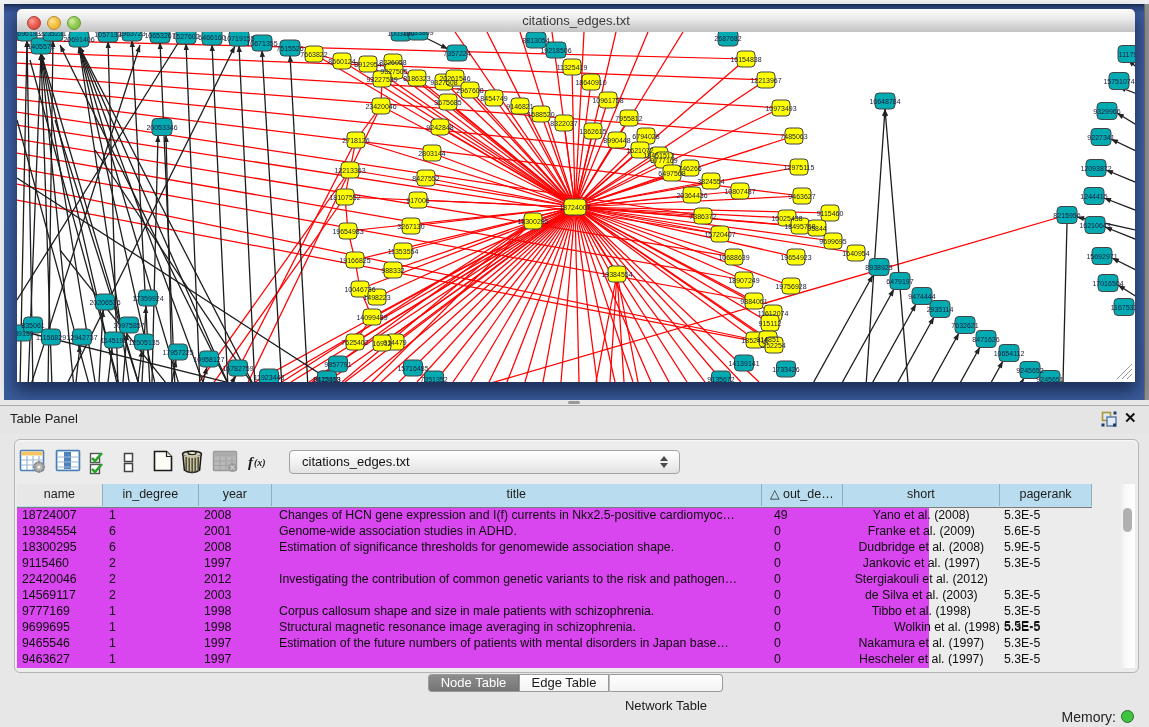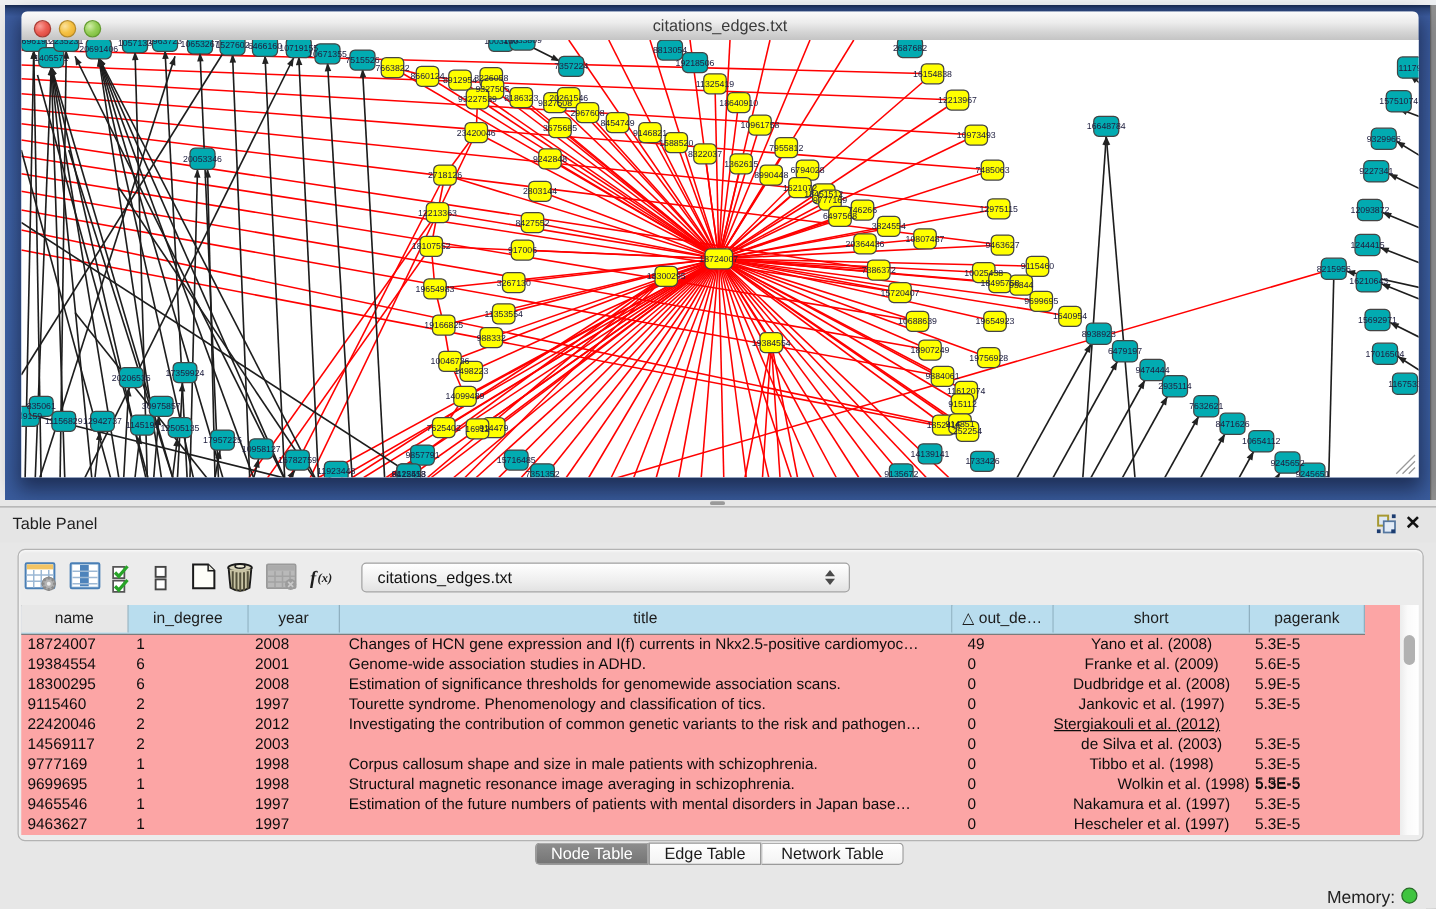"name" #tbl { background: #fca5a5 -> #d946ef; width: 1117px -> 912px }
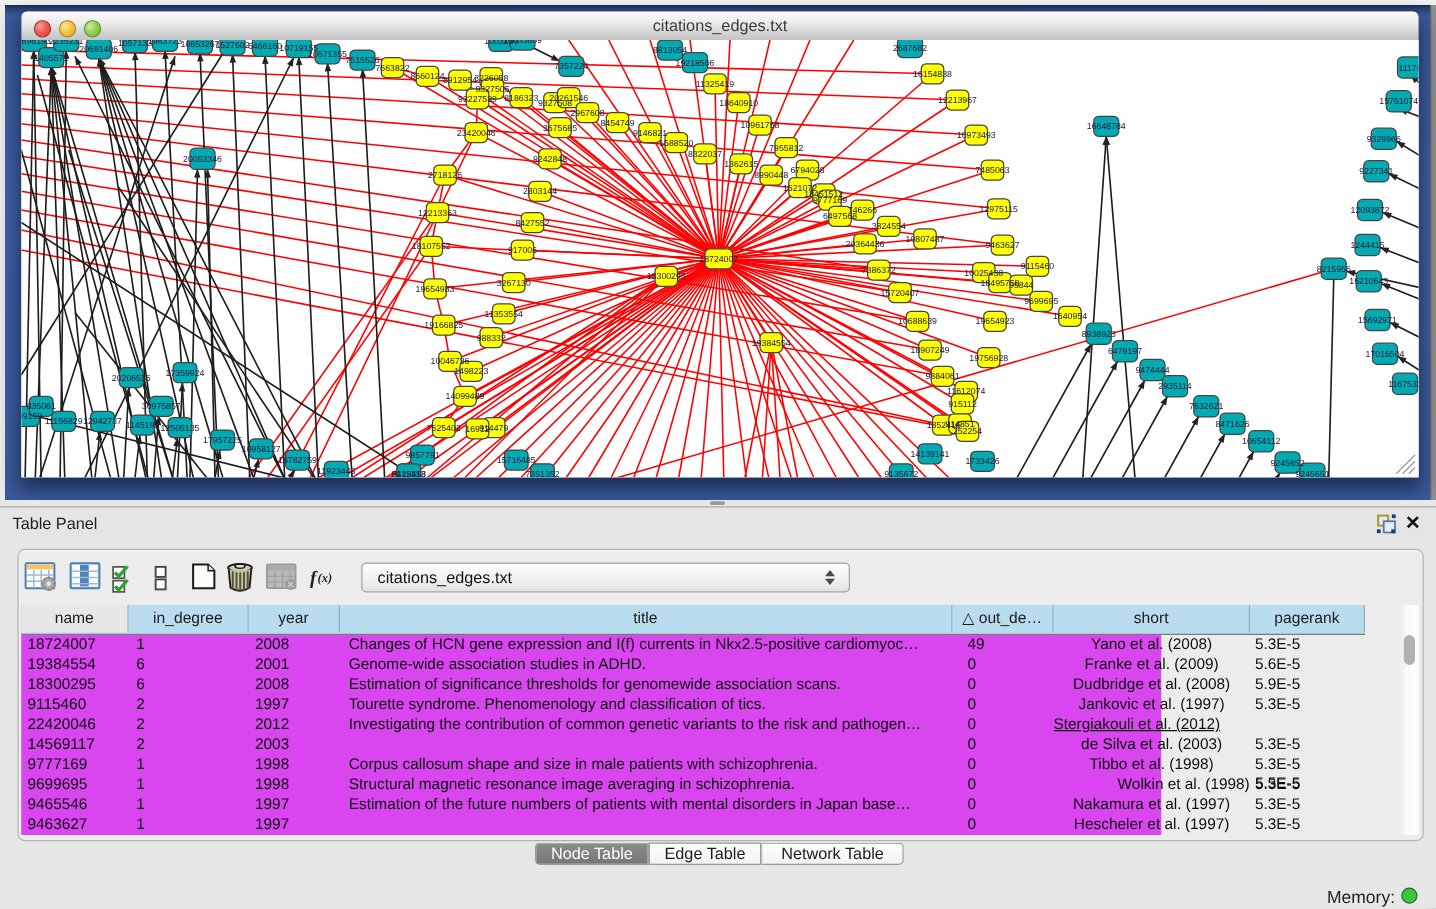"Estimation of significance thresholds" div.abs { text: scans -> shape }
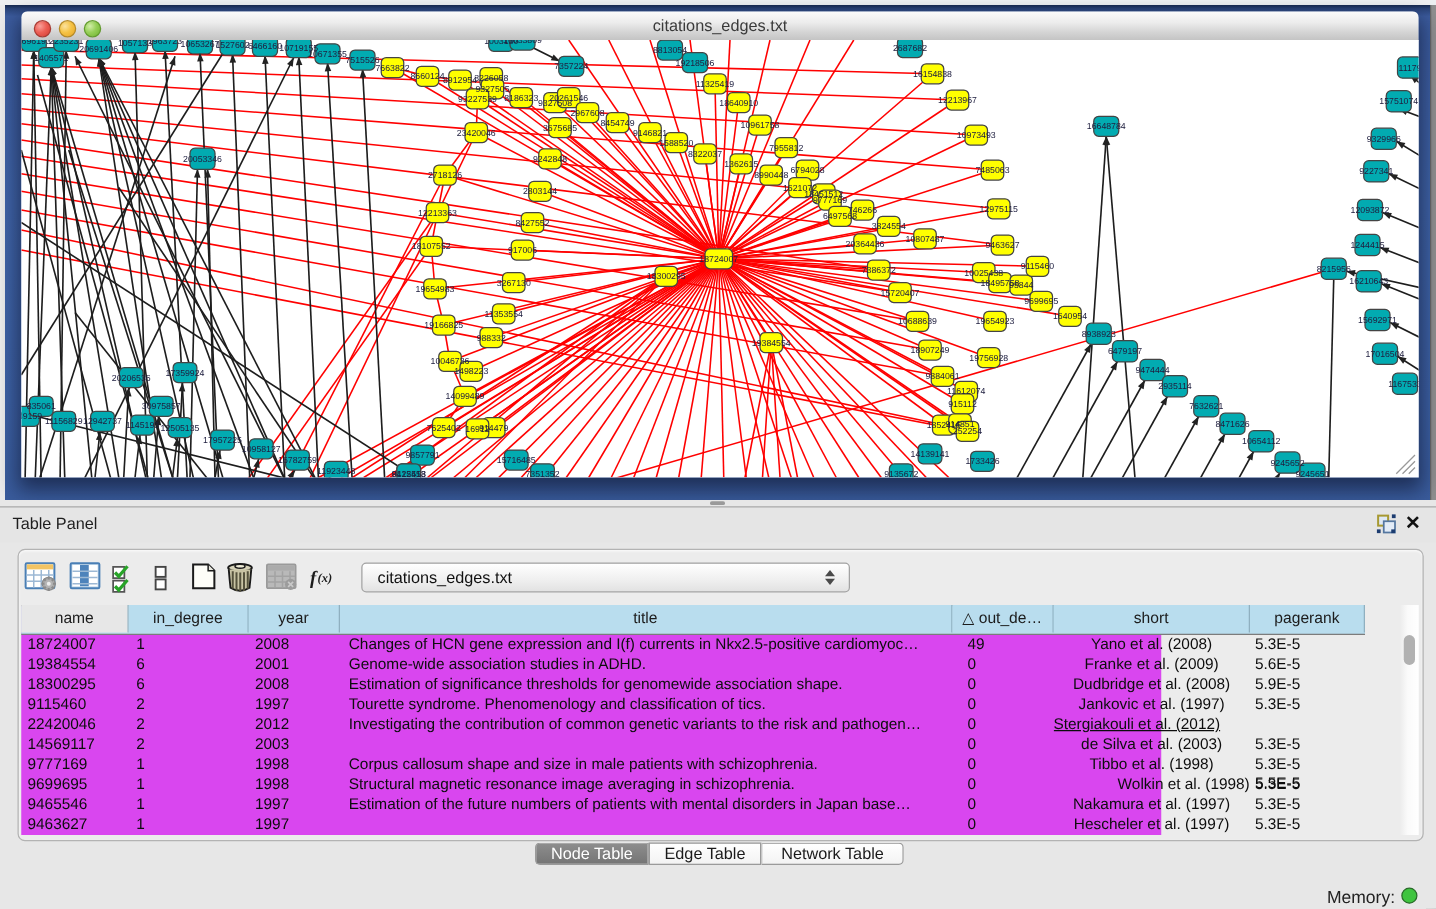"Tourette syndrome. Phenomenology and" div.abs { html: <div>Tourette syndrome. Phenomenology and classification of tics.</div> -> none }
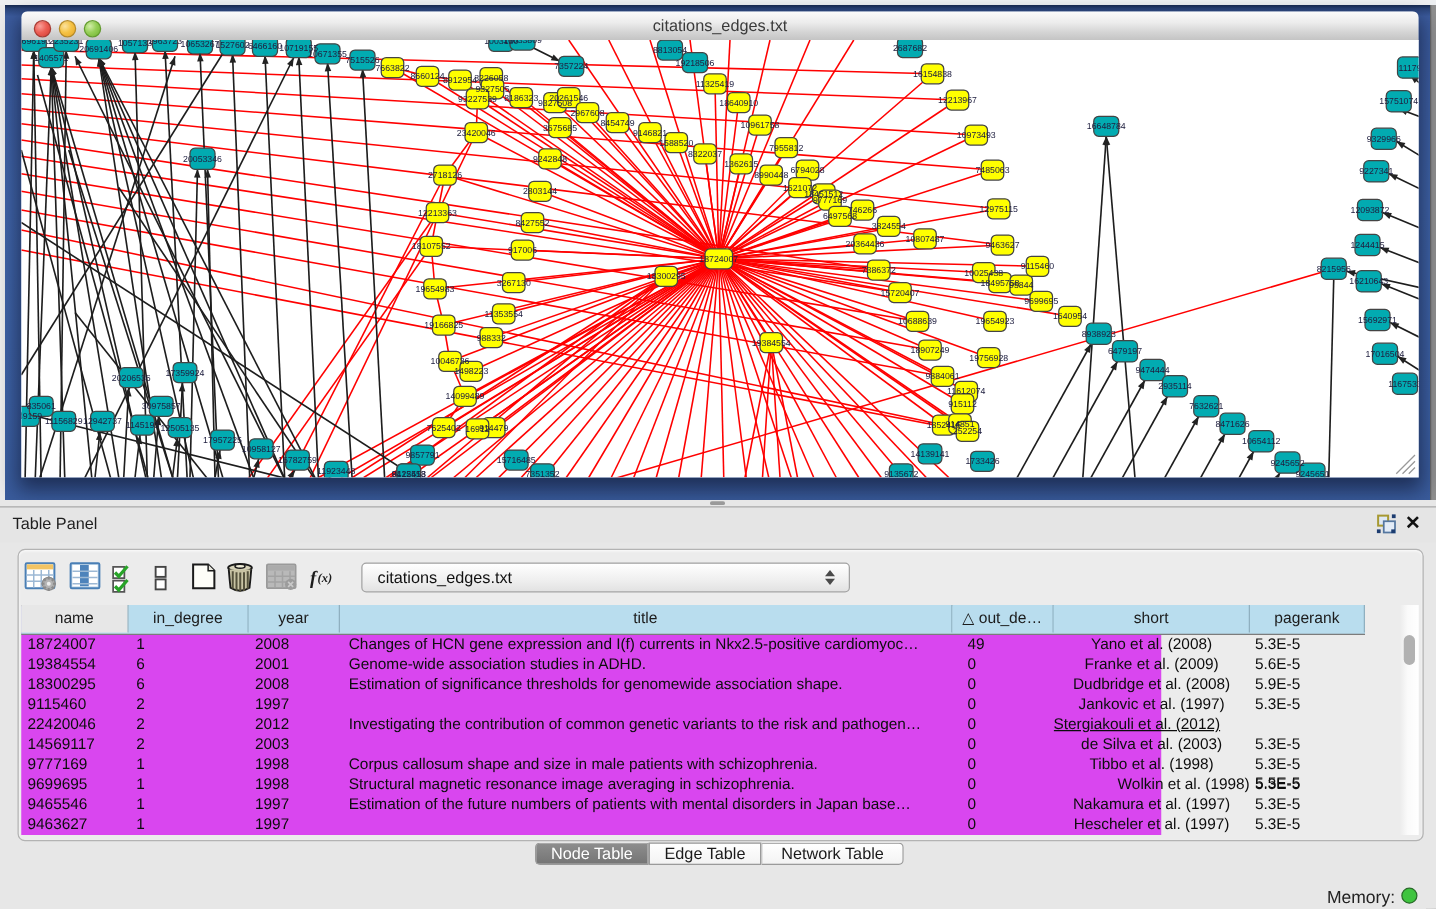"Stergiakouli et al. (2012)" div.abs { text-align: left -> center; text-decoration: underline -> none }
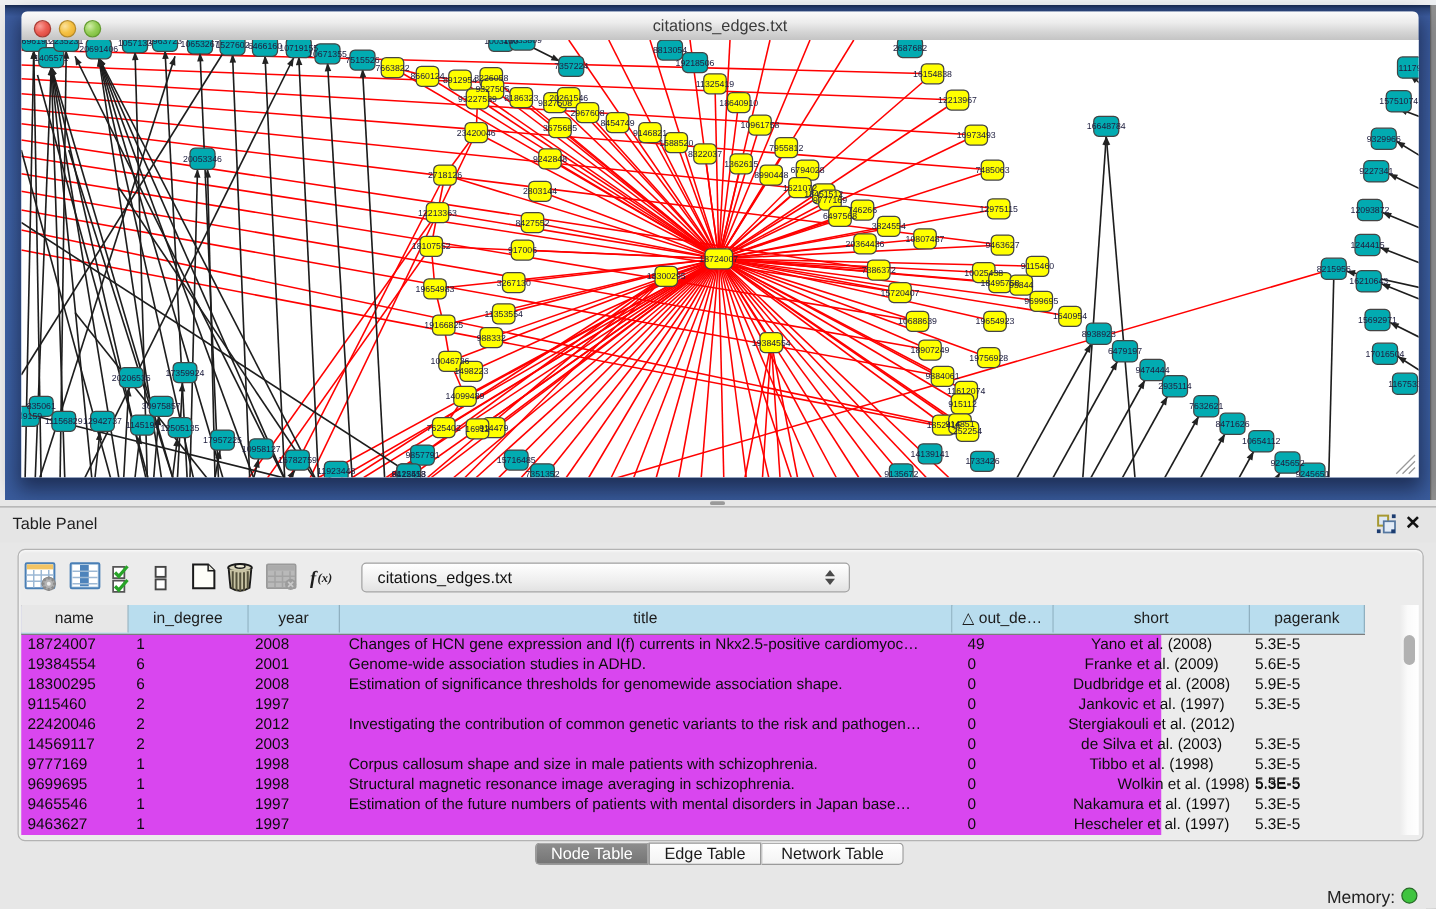"Network Table" div.tabt { margin-top: none -> 23px }
